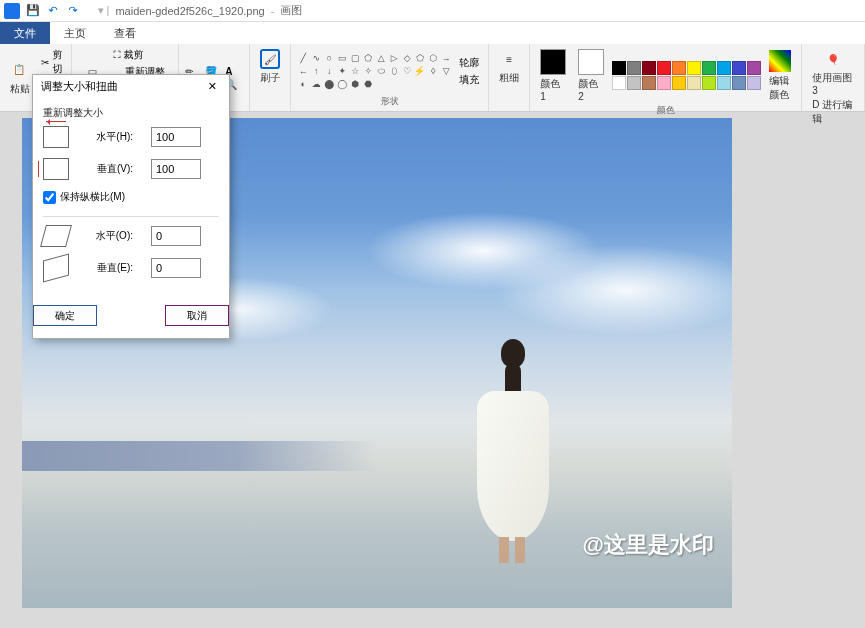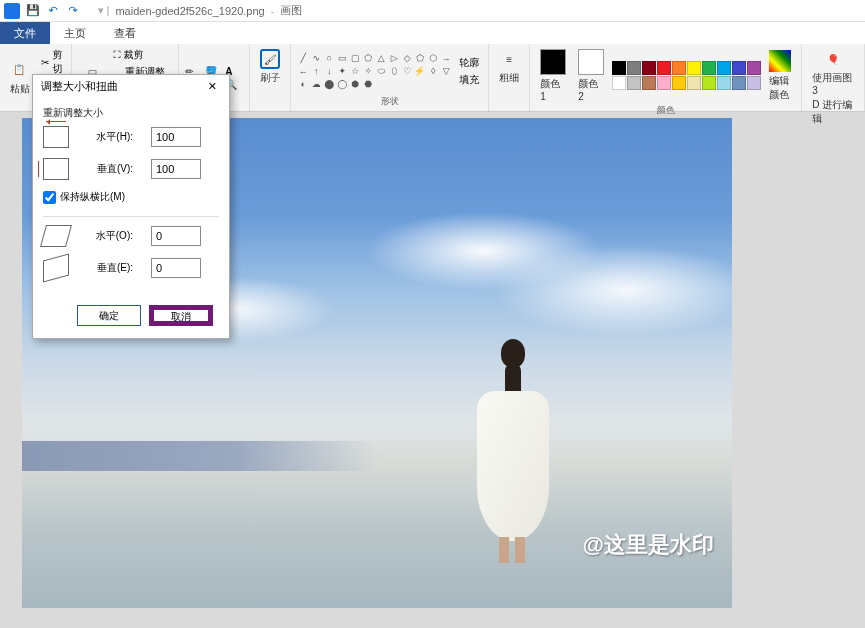"确定" .dialog-buttons { justify-content: flex-end -> space-between; padding: 8px 16px 12px -> 8px 0 12px }
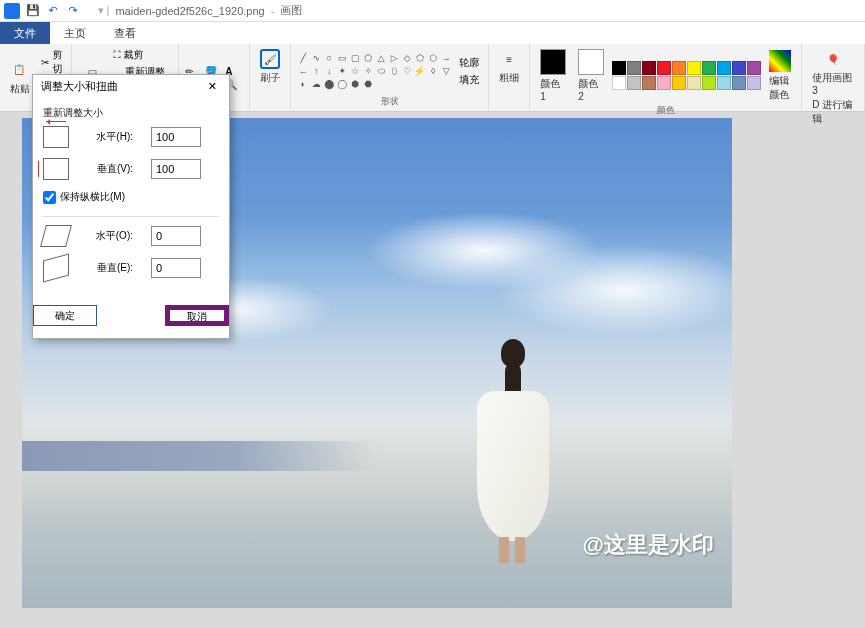"取消" .dialog-btn { border: 5px solid #701a75 -> 1px solid #701a75 }
